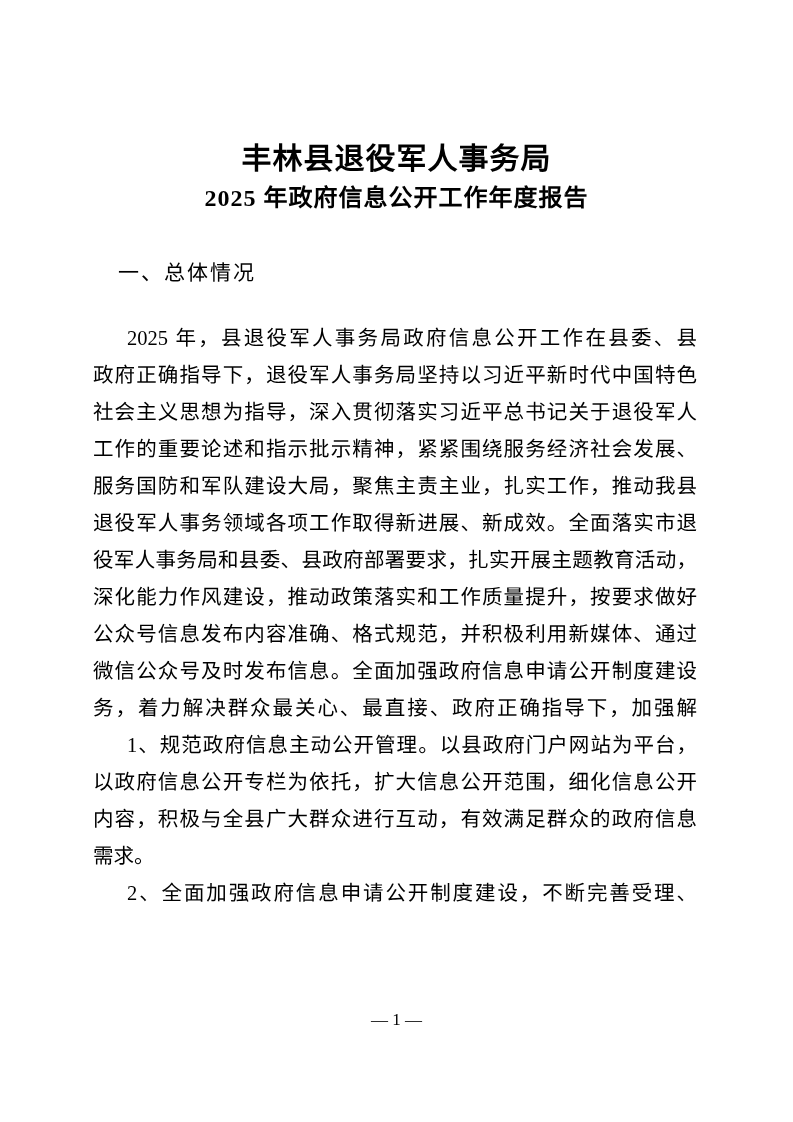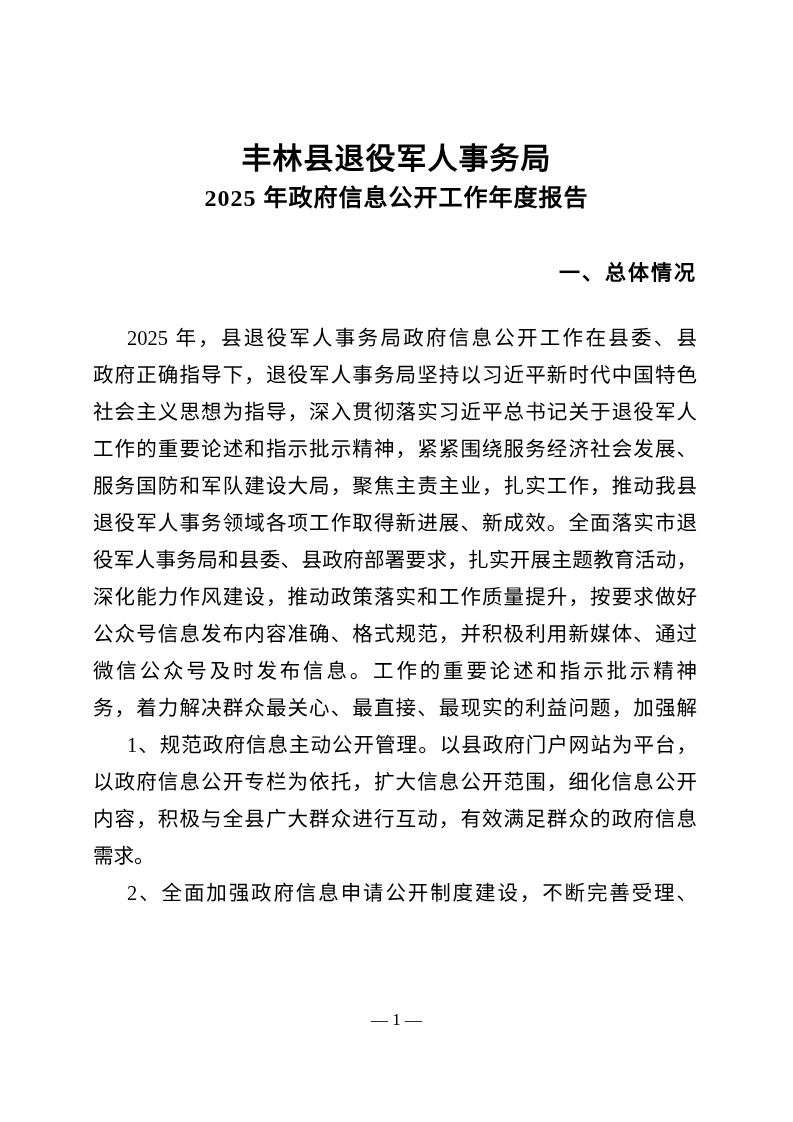"一、总体情况" .section-heading { font-weight: bold -> normal; text-align: right -> none }
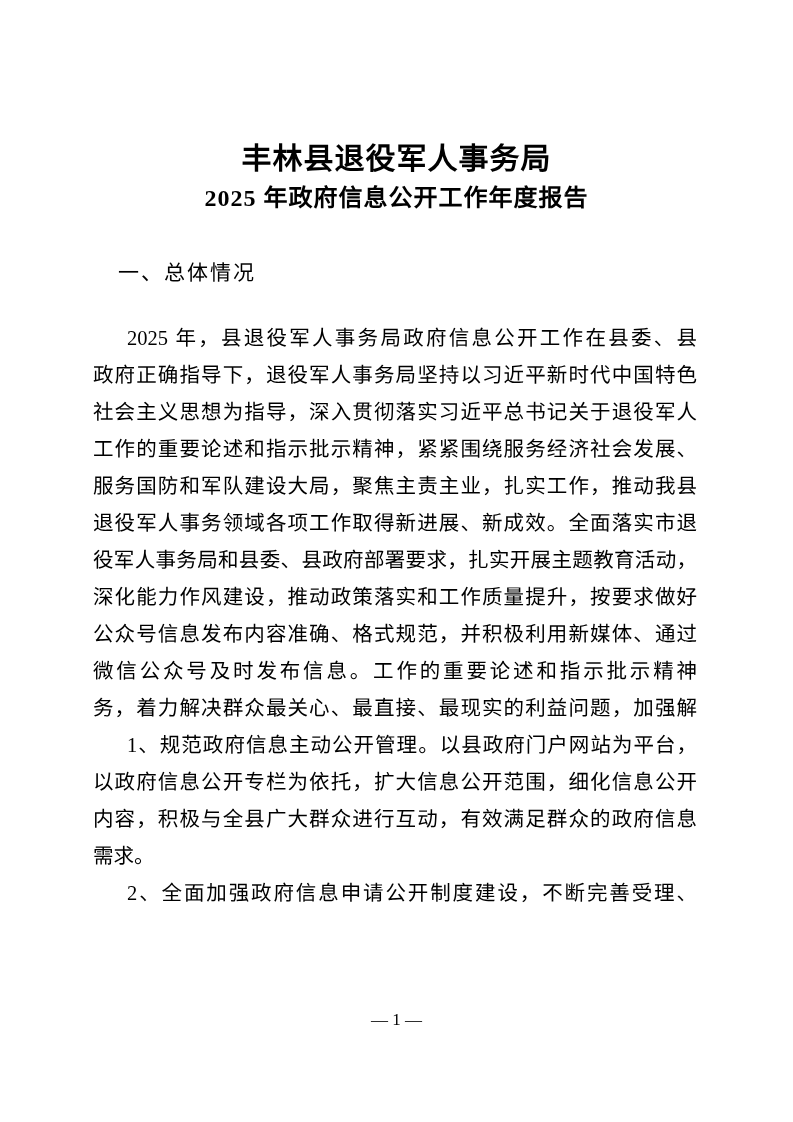"微信公众号及时发布信息。工作的重要论述和指示批示精神" div.body-line { text: 工作的重要论述和指示批示精神 -> 全面加强政府信息申请公开制度建设 }
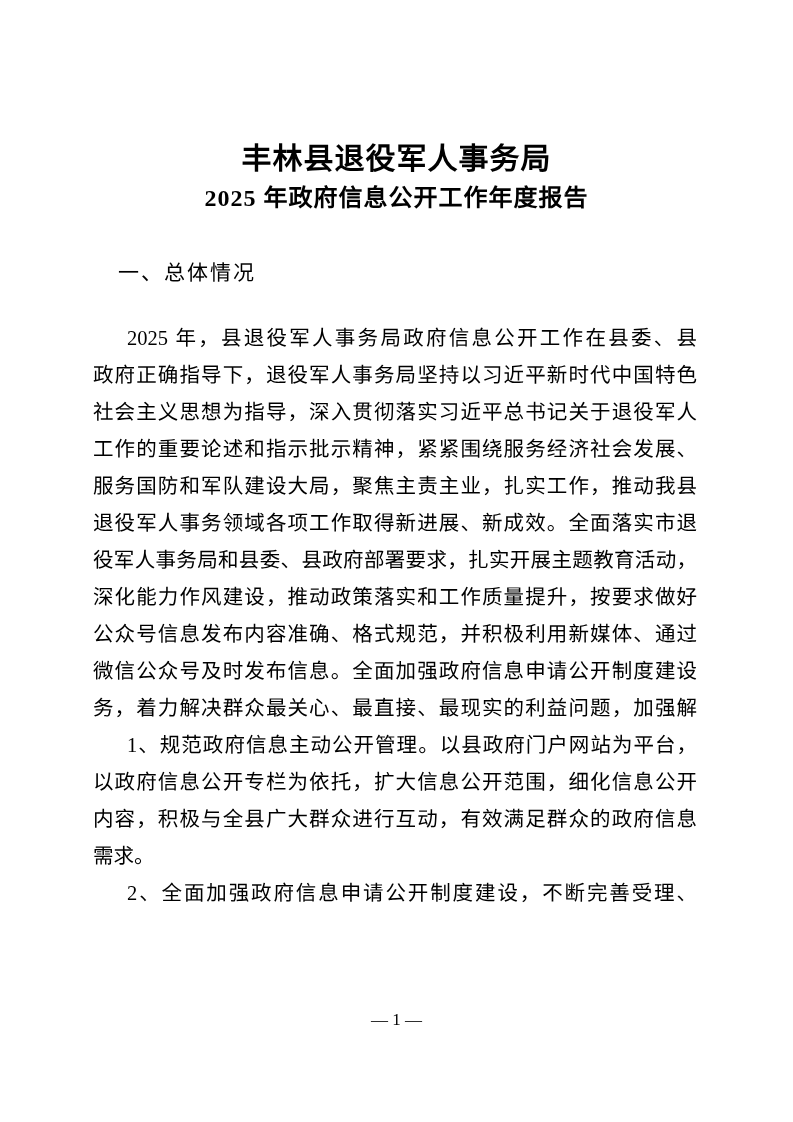"务，着力解决群众最关心、最直接、最现实的利益问题，加强解" div.body-line { text: 最现实的利益问题 -> 政府正确指导下 }
